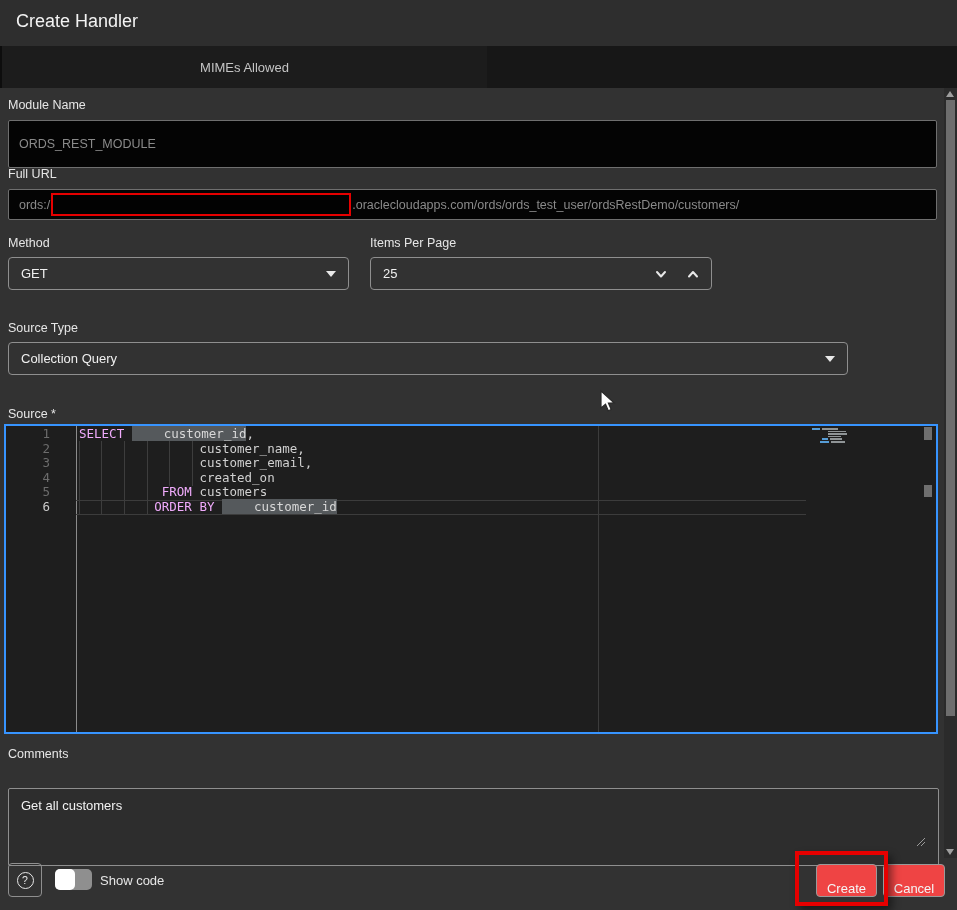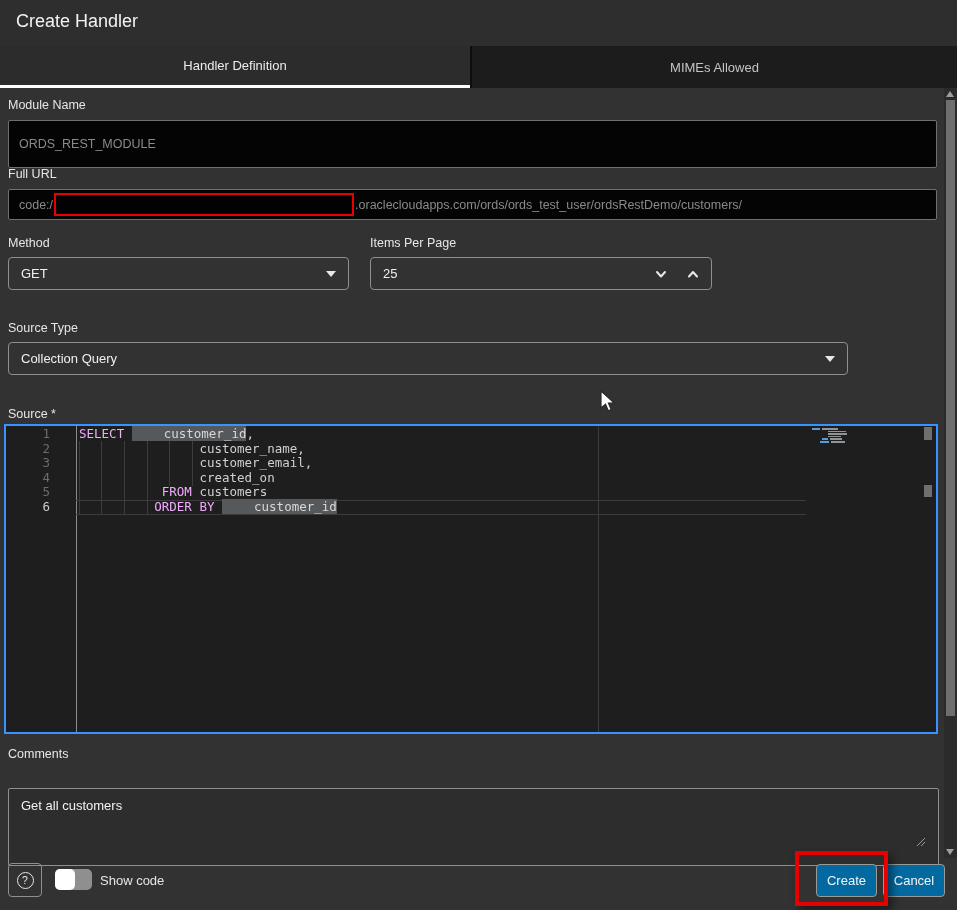"Handler Definition" div.tab { html: <div> <span>Handler Definition</span> </div> -> none }
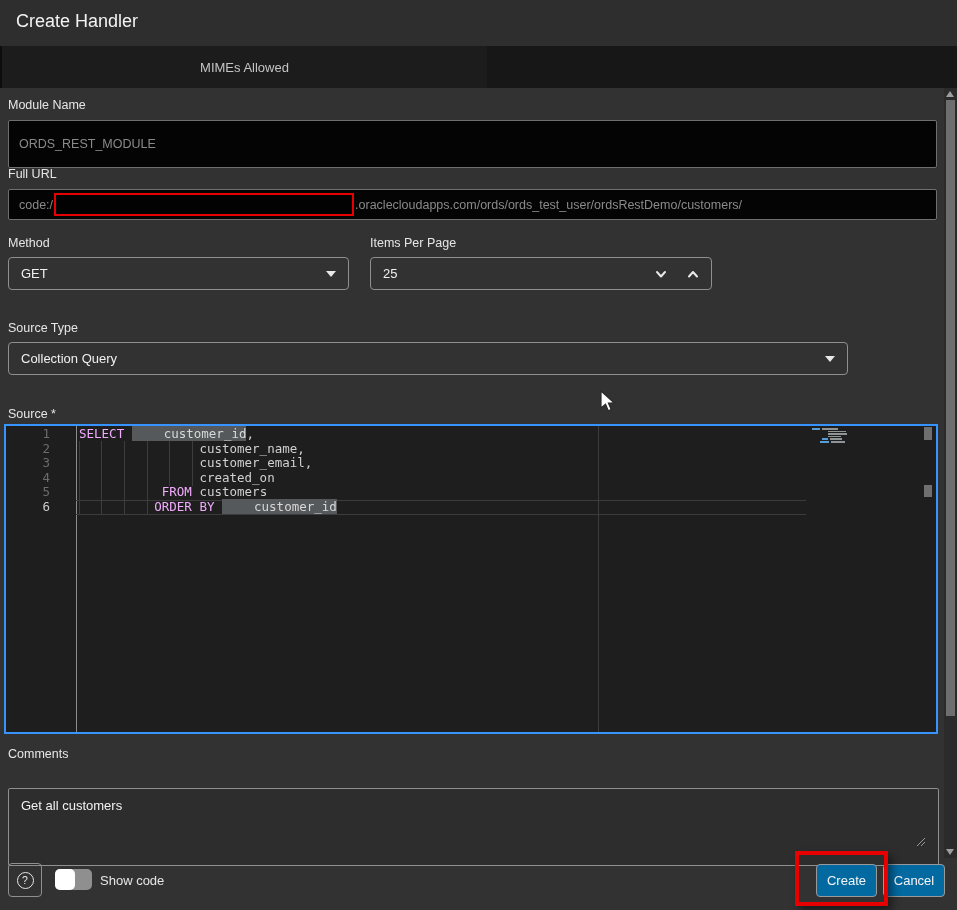"code:/" span { text: code:/ -> ords:/ }
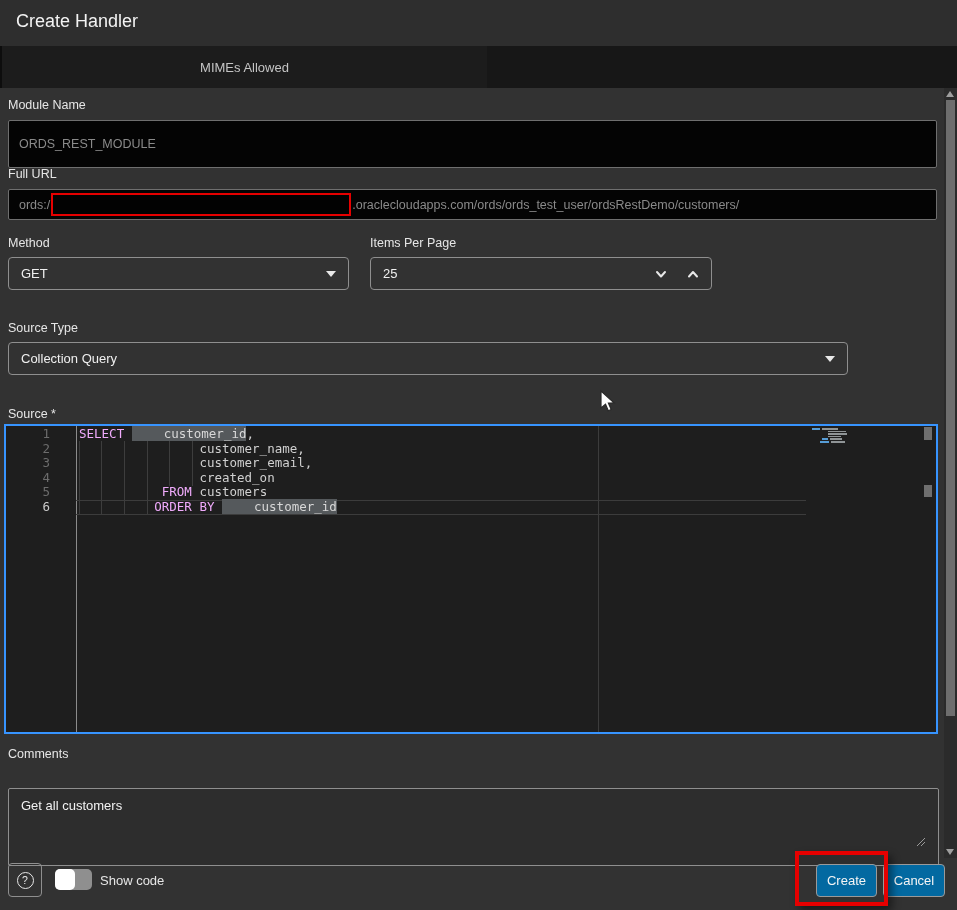"Create" .btn { align-items: center -> flex-end; background: #0369a1 -> #ef4444 }
